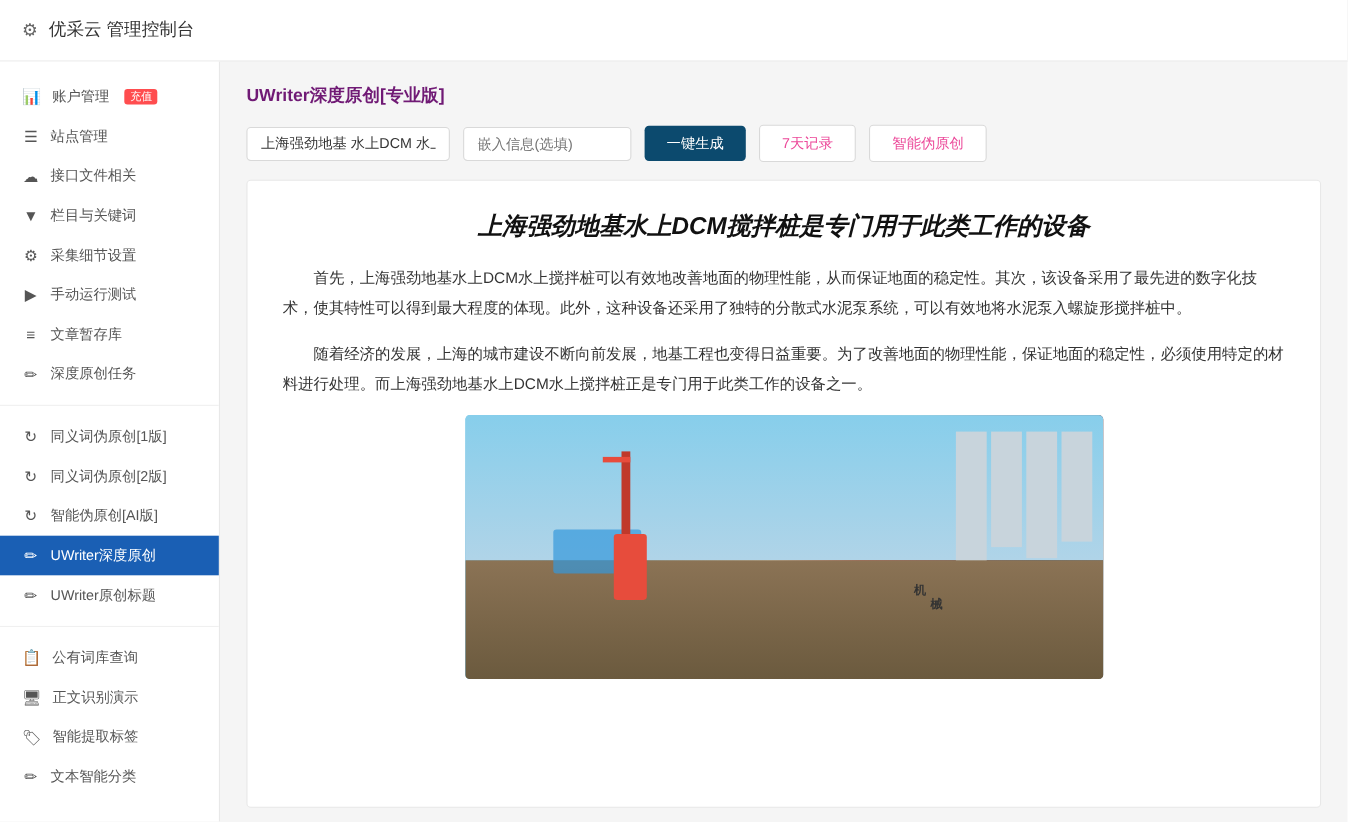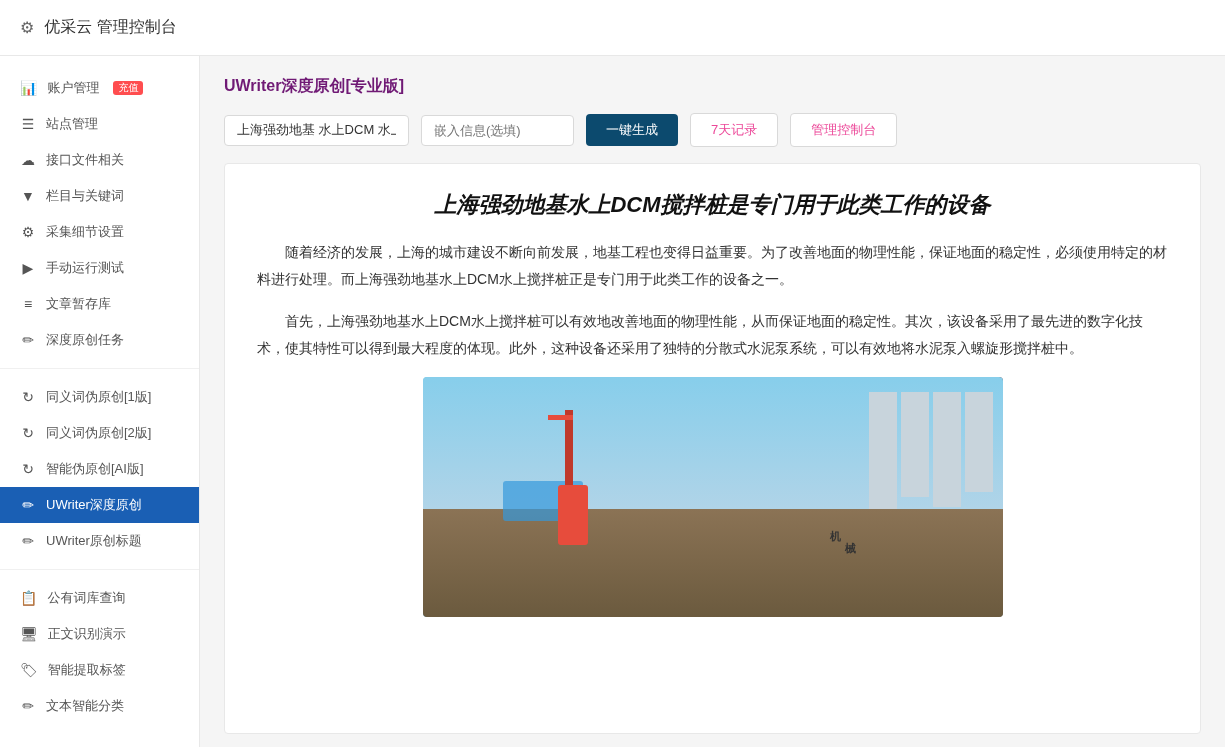"管理控制台" button.btn { text: 管理控制台 -> 智能伪原创 }
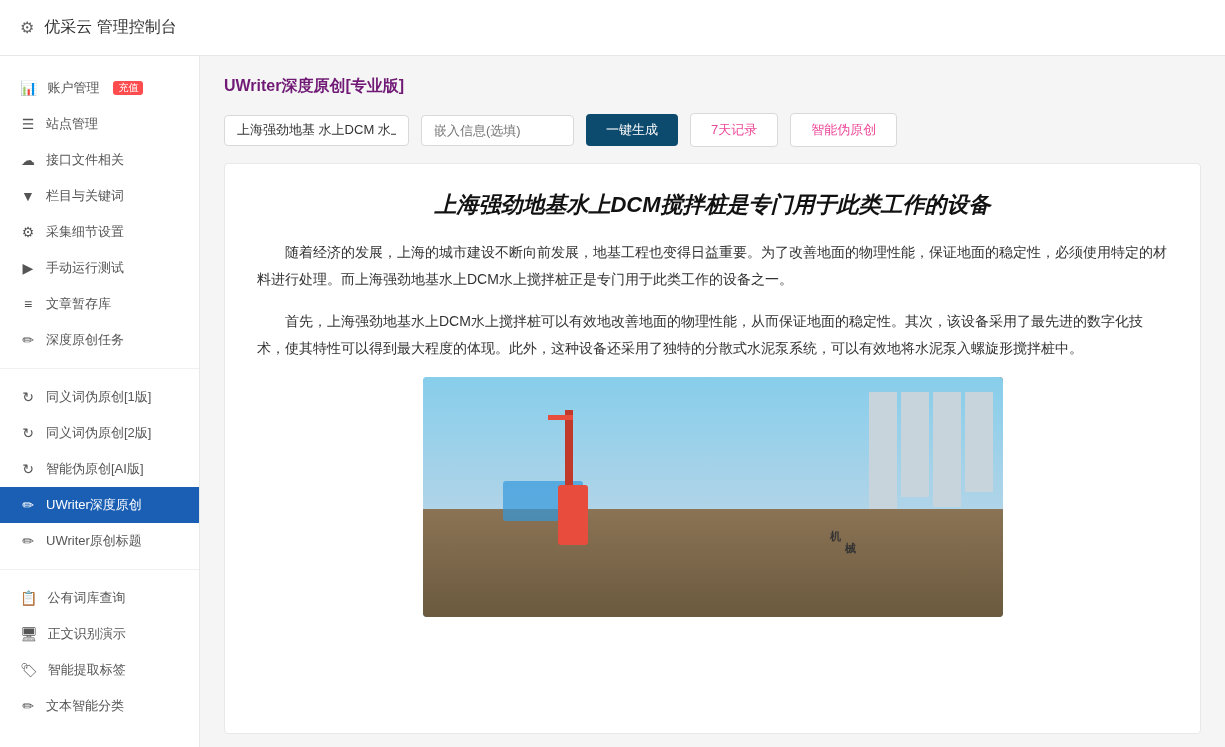"随着经济的发展，上海的城市建设不断向前发展，地基工程也变得日益重要。为了改善地面" p.article-para { order: before "首先，上海强劲地基水上DCM水上搅拌桩可以有效地改善地面的物理性能，从而保证地面" -> after "首先，上海强劲地基水上DCM水上搅拌桩可以有效地改善地面的物理性能，从而保证地面" }
